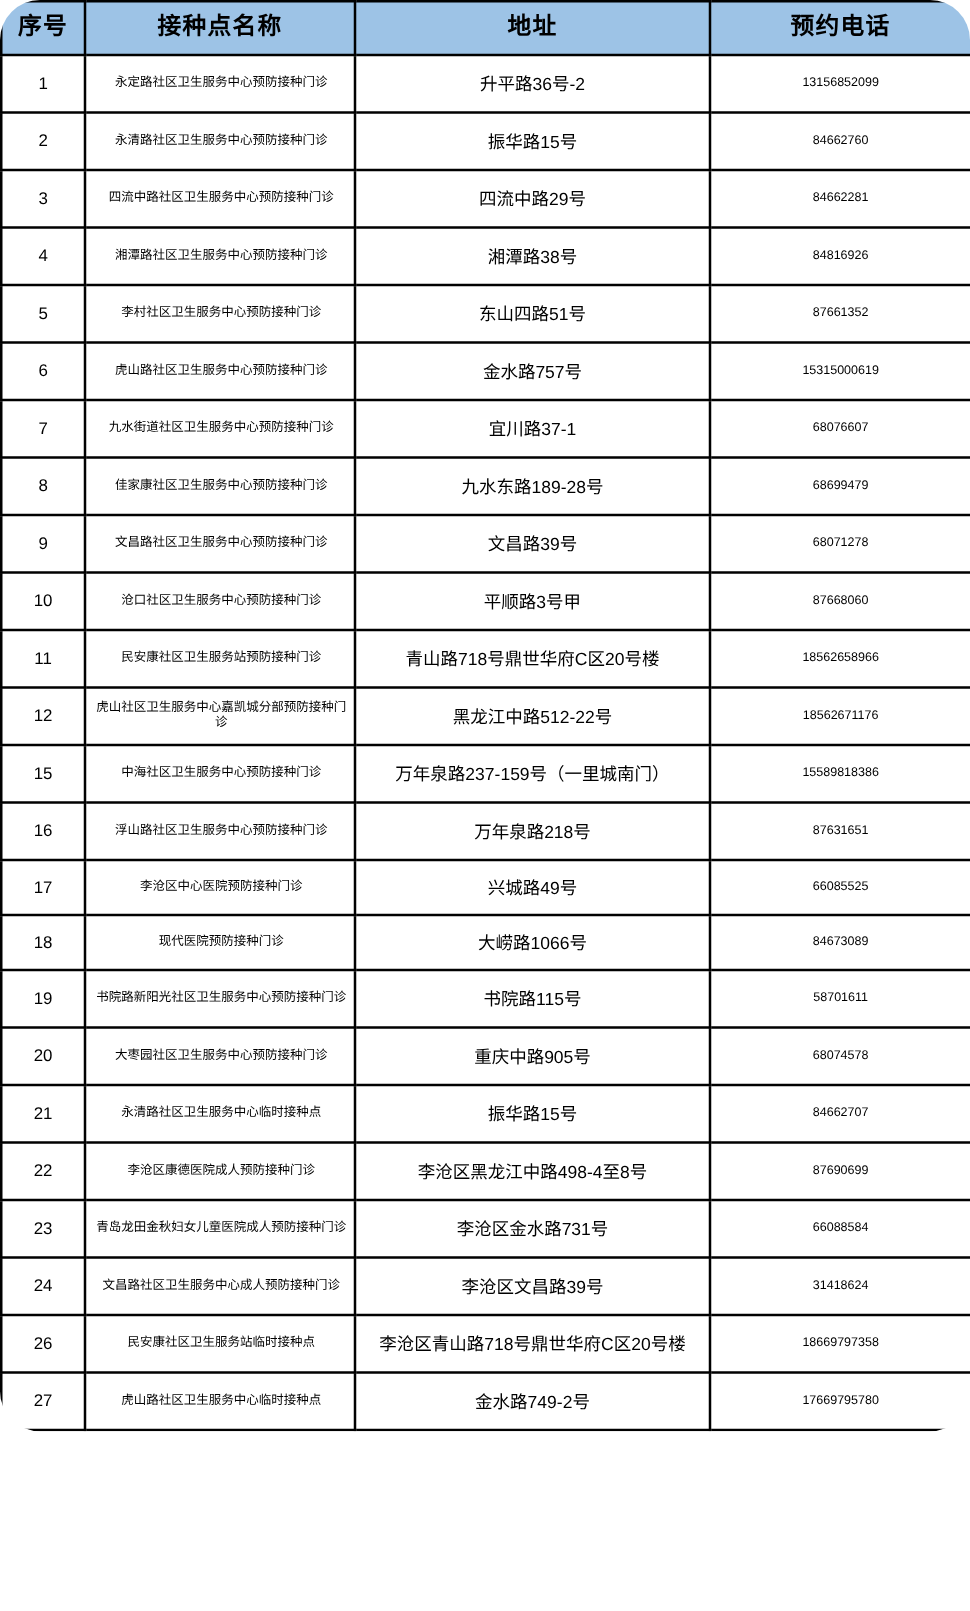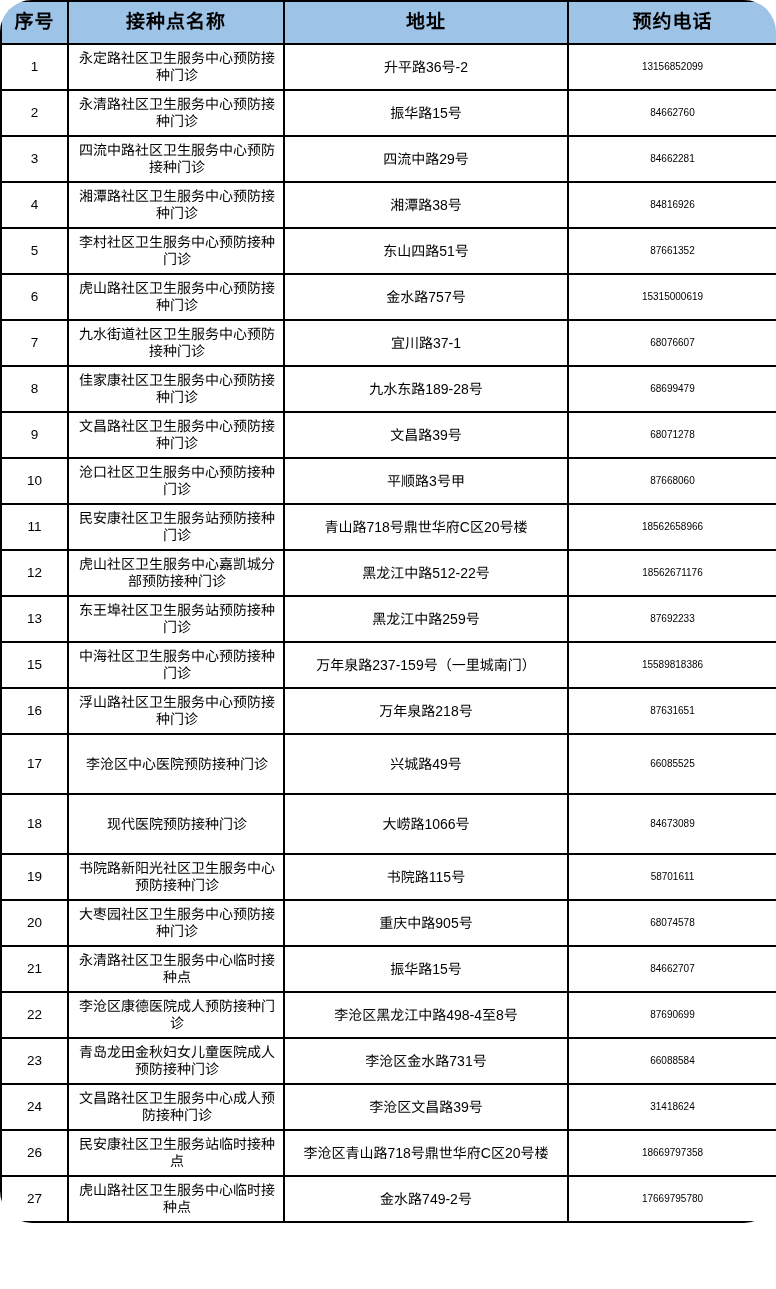"永定路社区卫生服务中心预防接种门诊" table.vax-table tbody td.cell-name { font-size: 14px -> 10px }
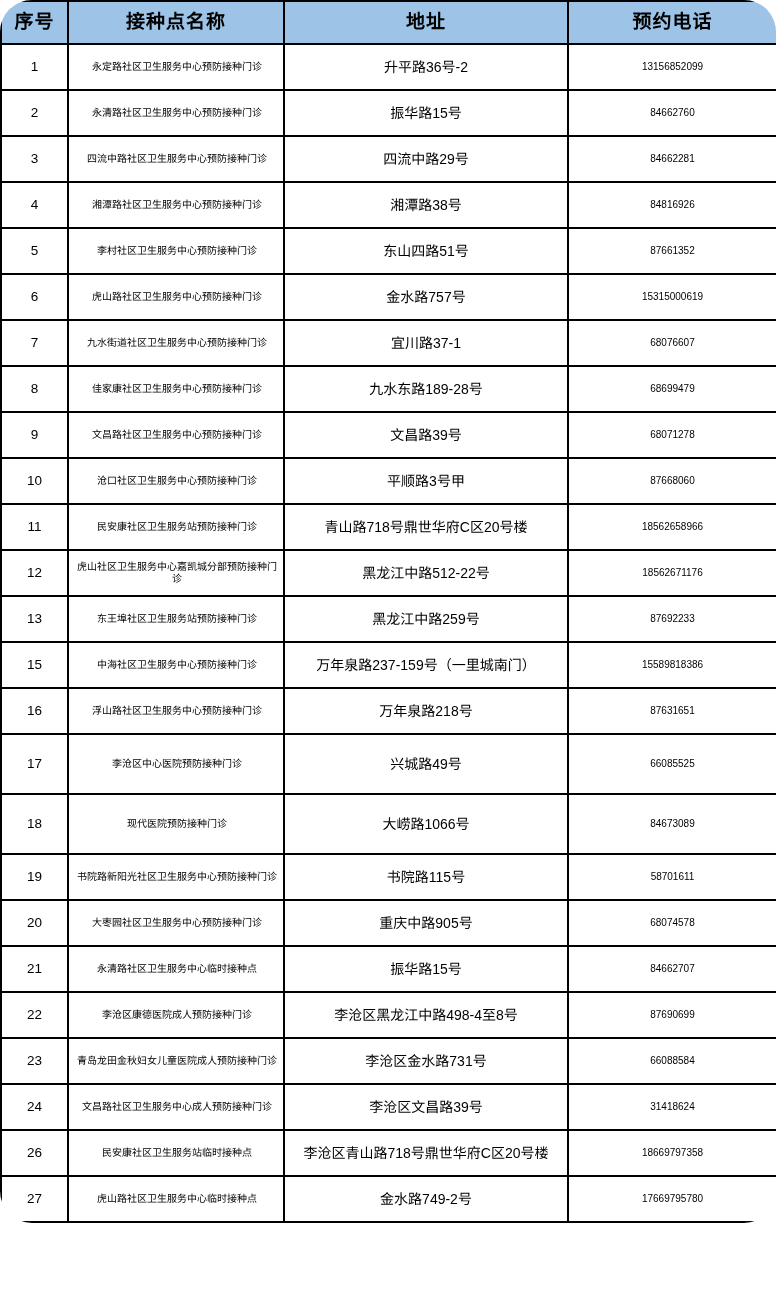"13" tr { html: <tr> <td>13</td> <td>东王埠社区卫生服务站预防接种门诊</td> <td>黑龙江中路259号</td> <td>87692233</td> </tr> -> none }
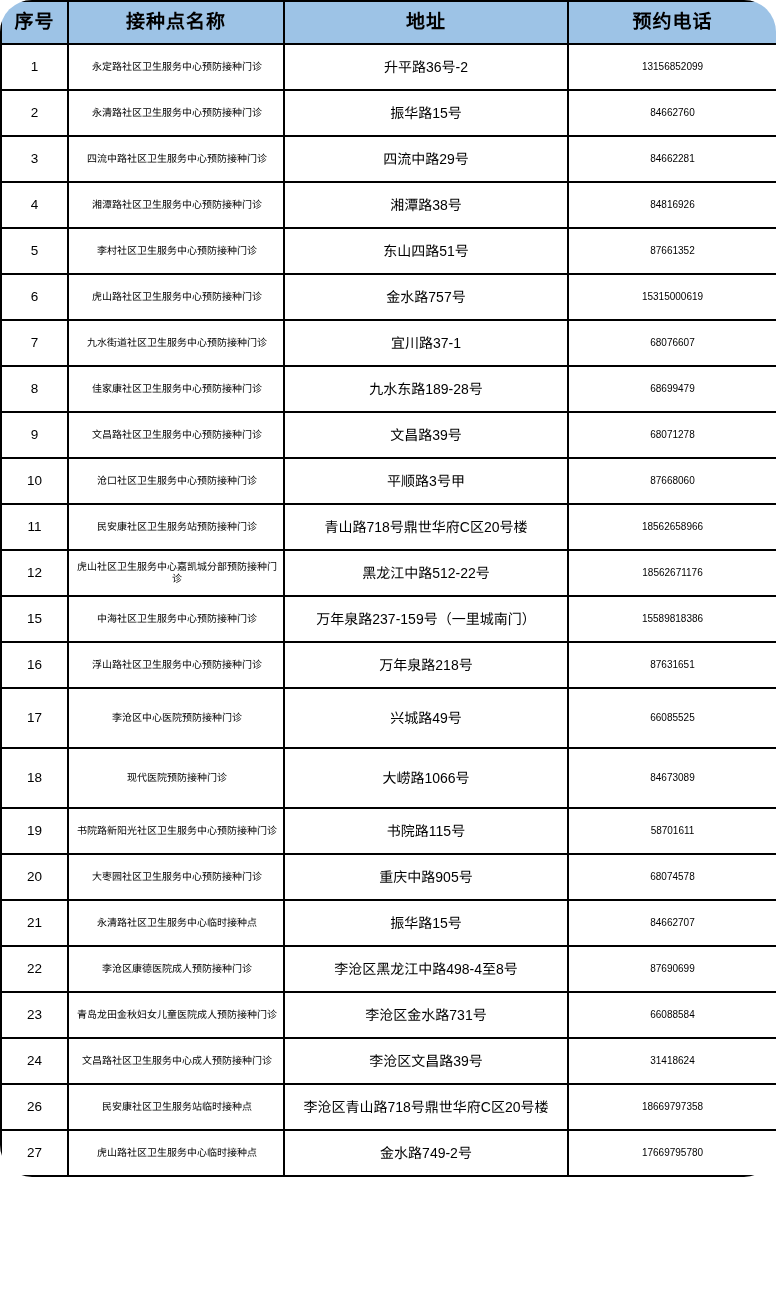"17" table.vax-table tbody tr.row-single td { height: 60px -> 44px }
